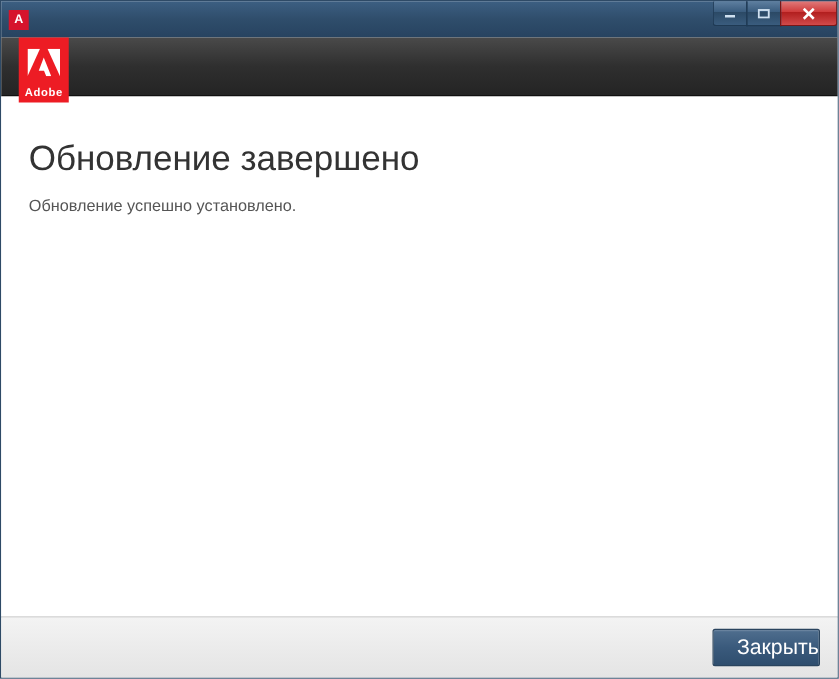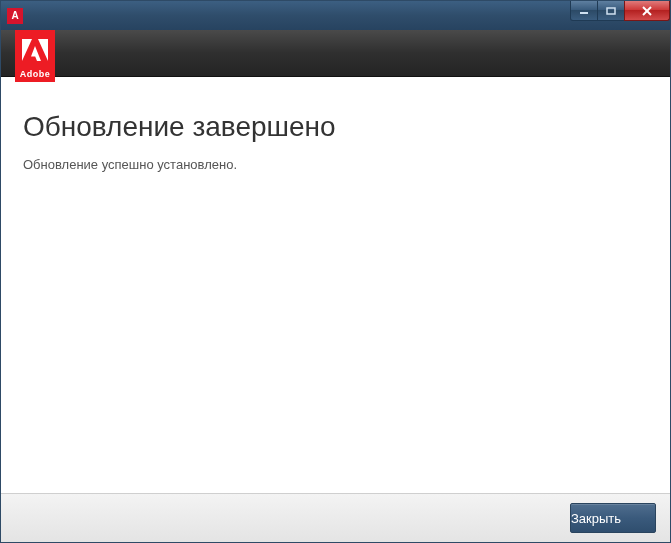"Закрыть" .close-button { font-size: 13px -> 17px; justify-content: flex-start -> flex-end }
